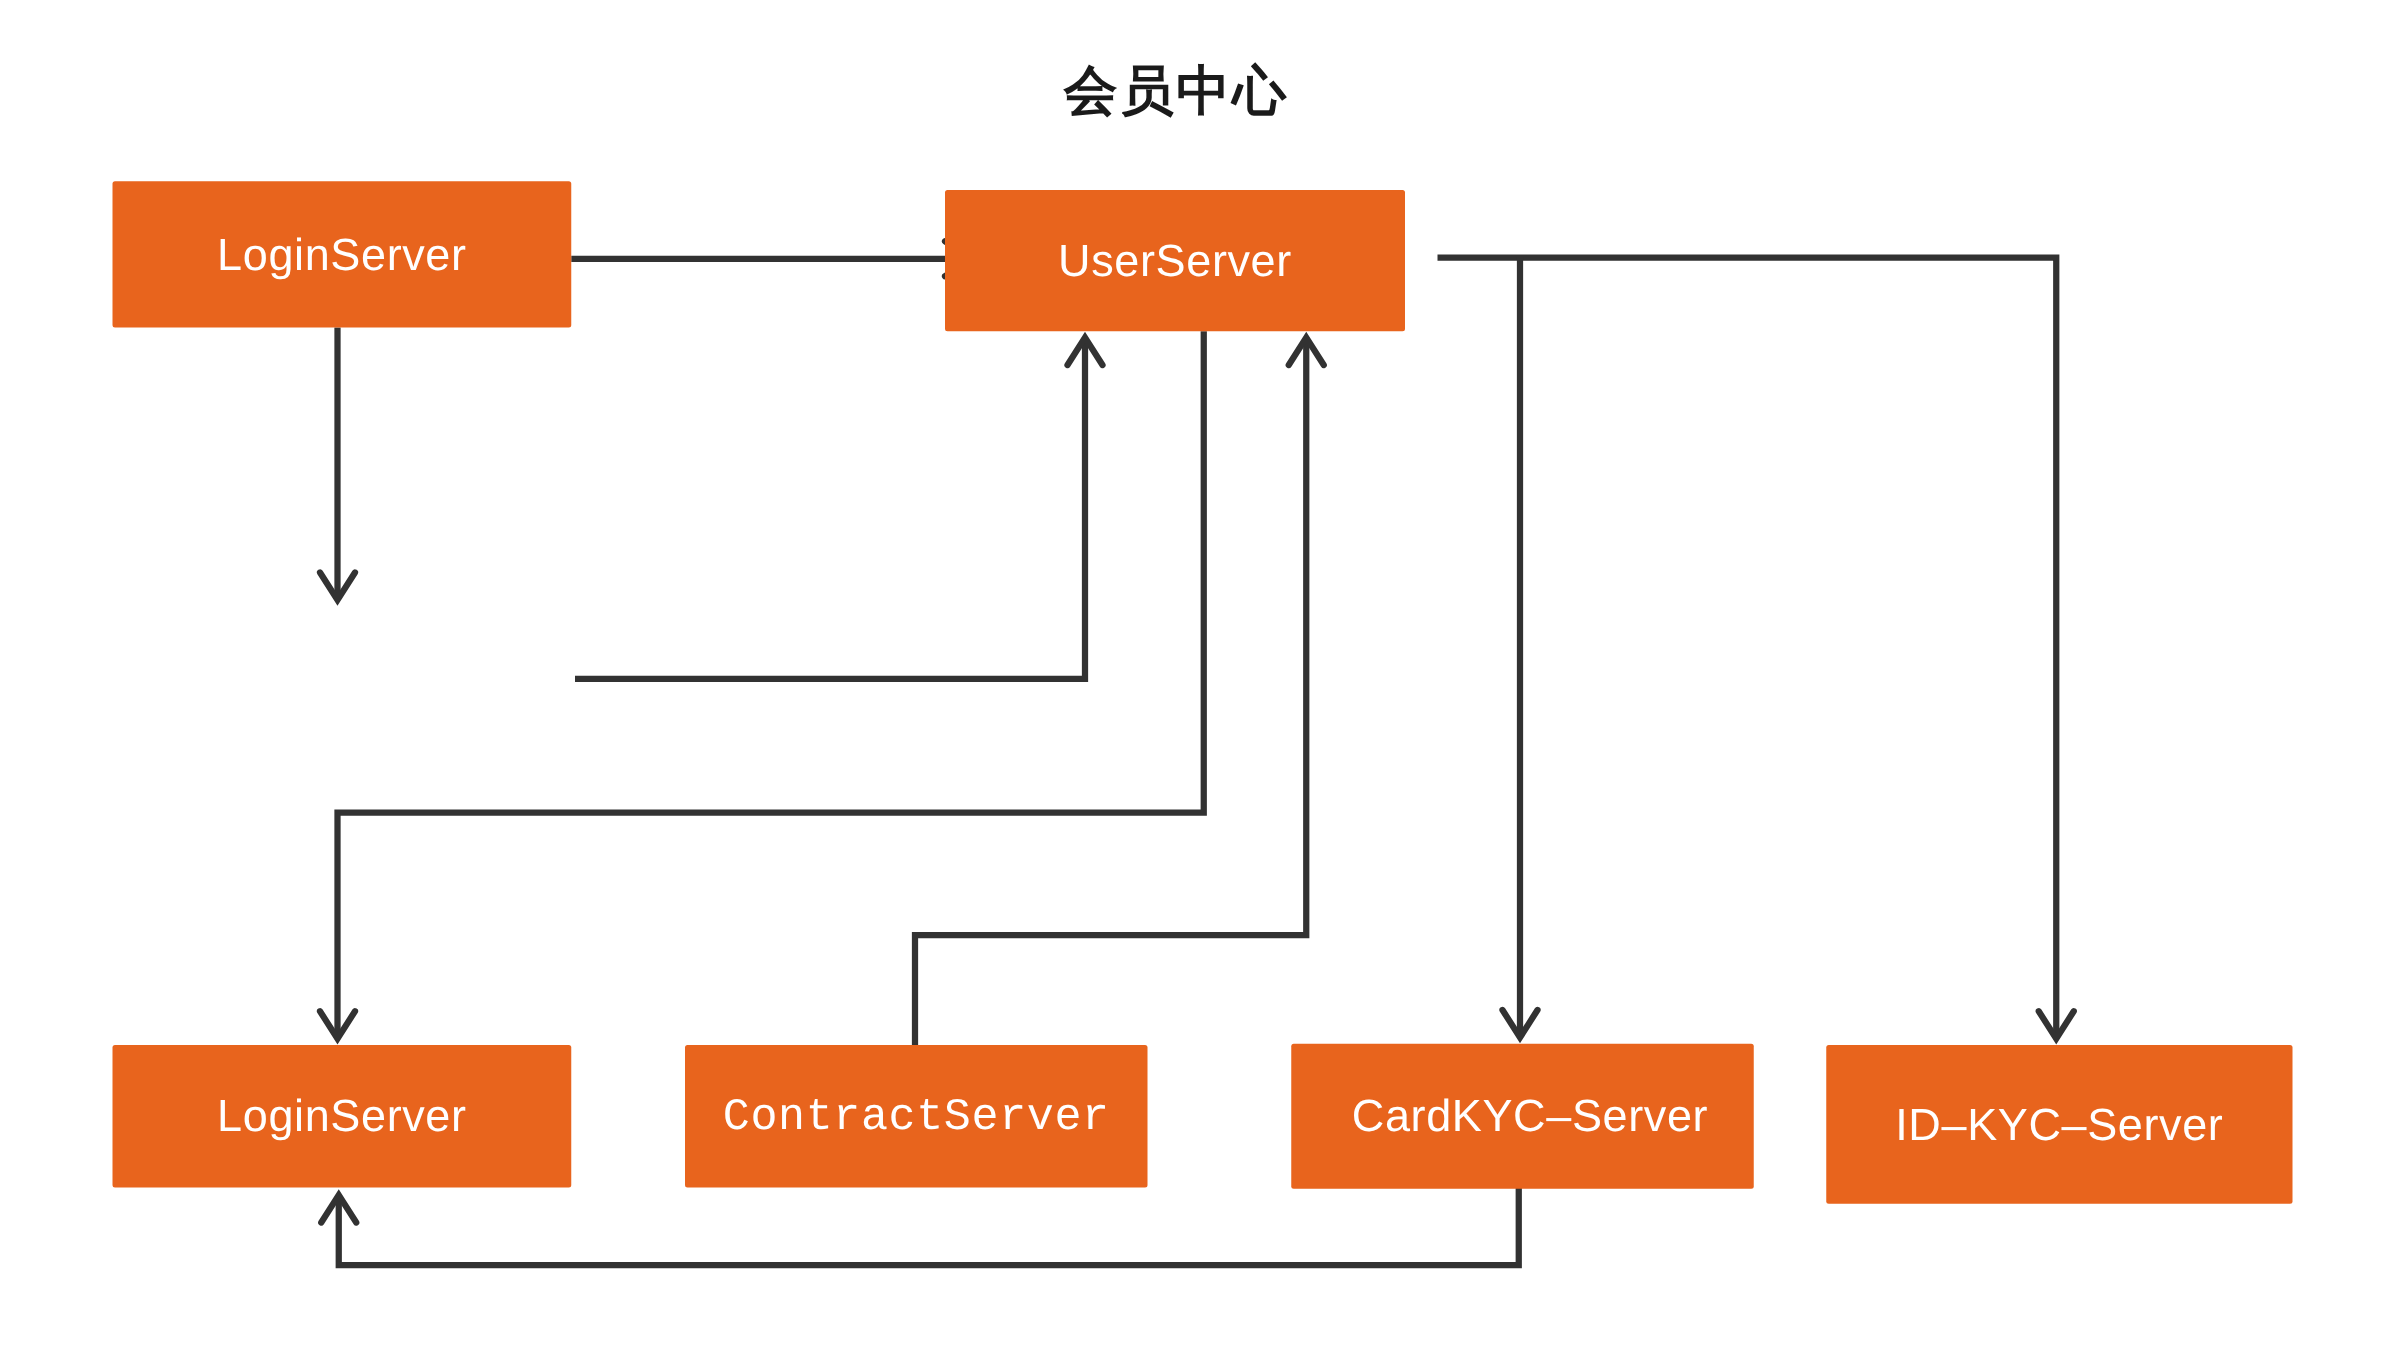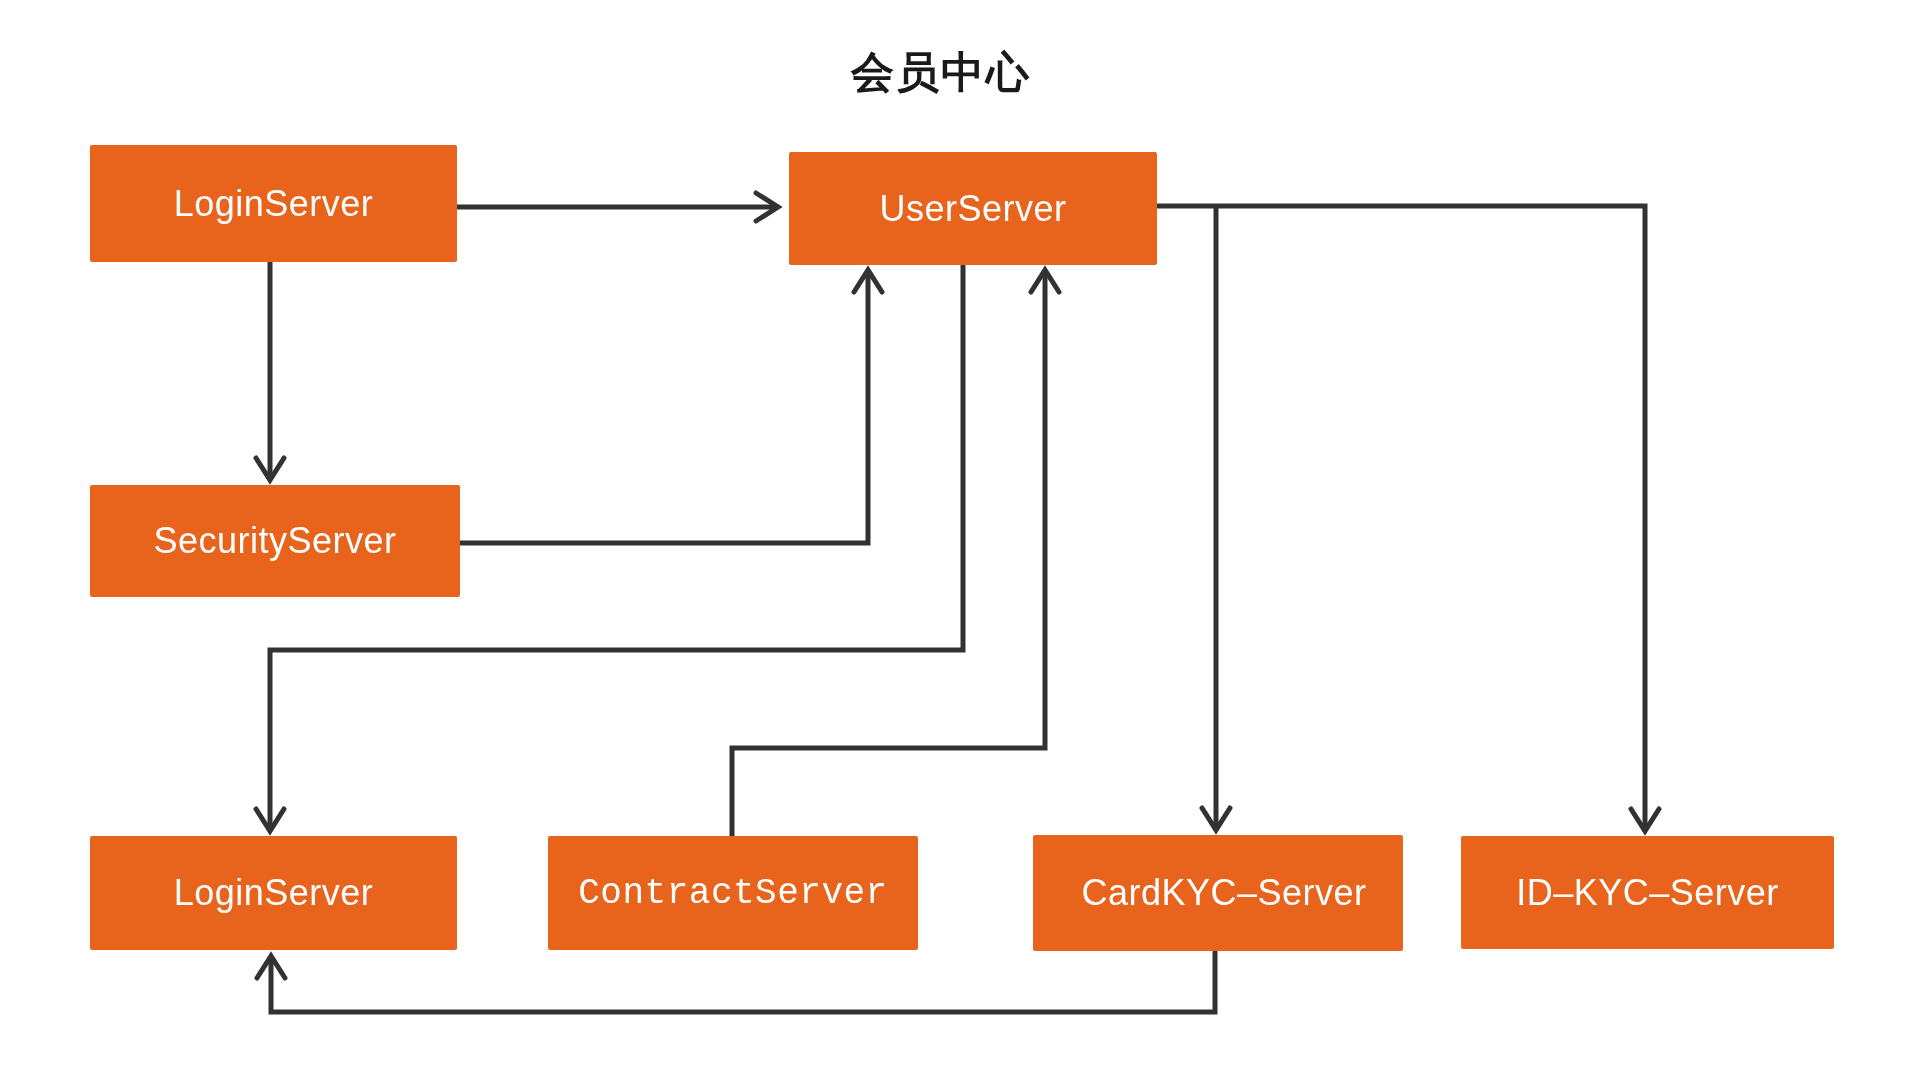"UserServer" .n-user { left: 789px -> 756px }
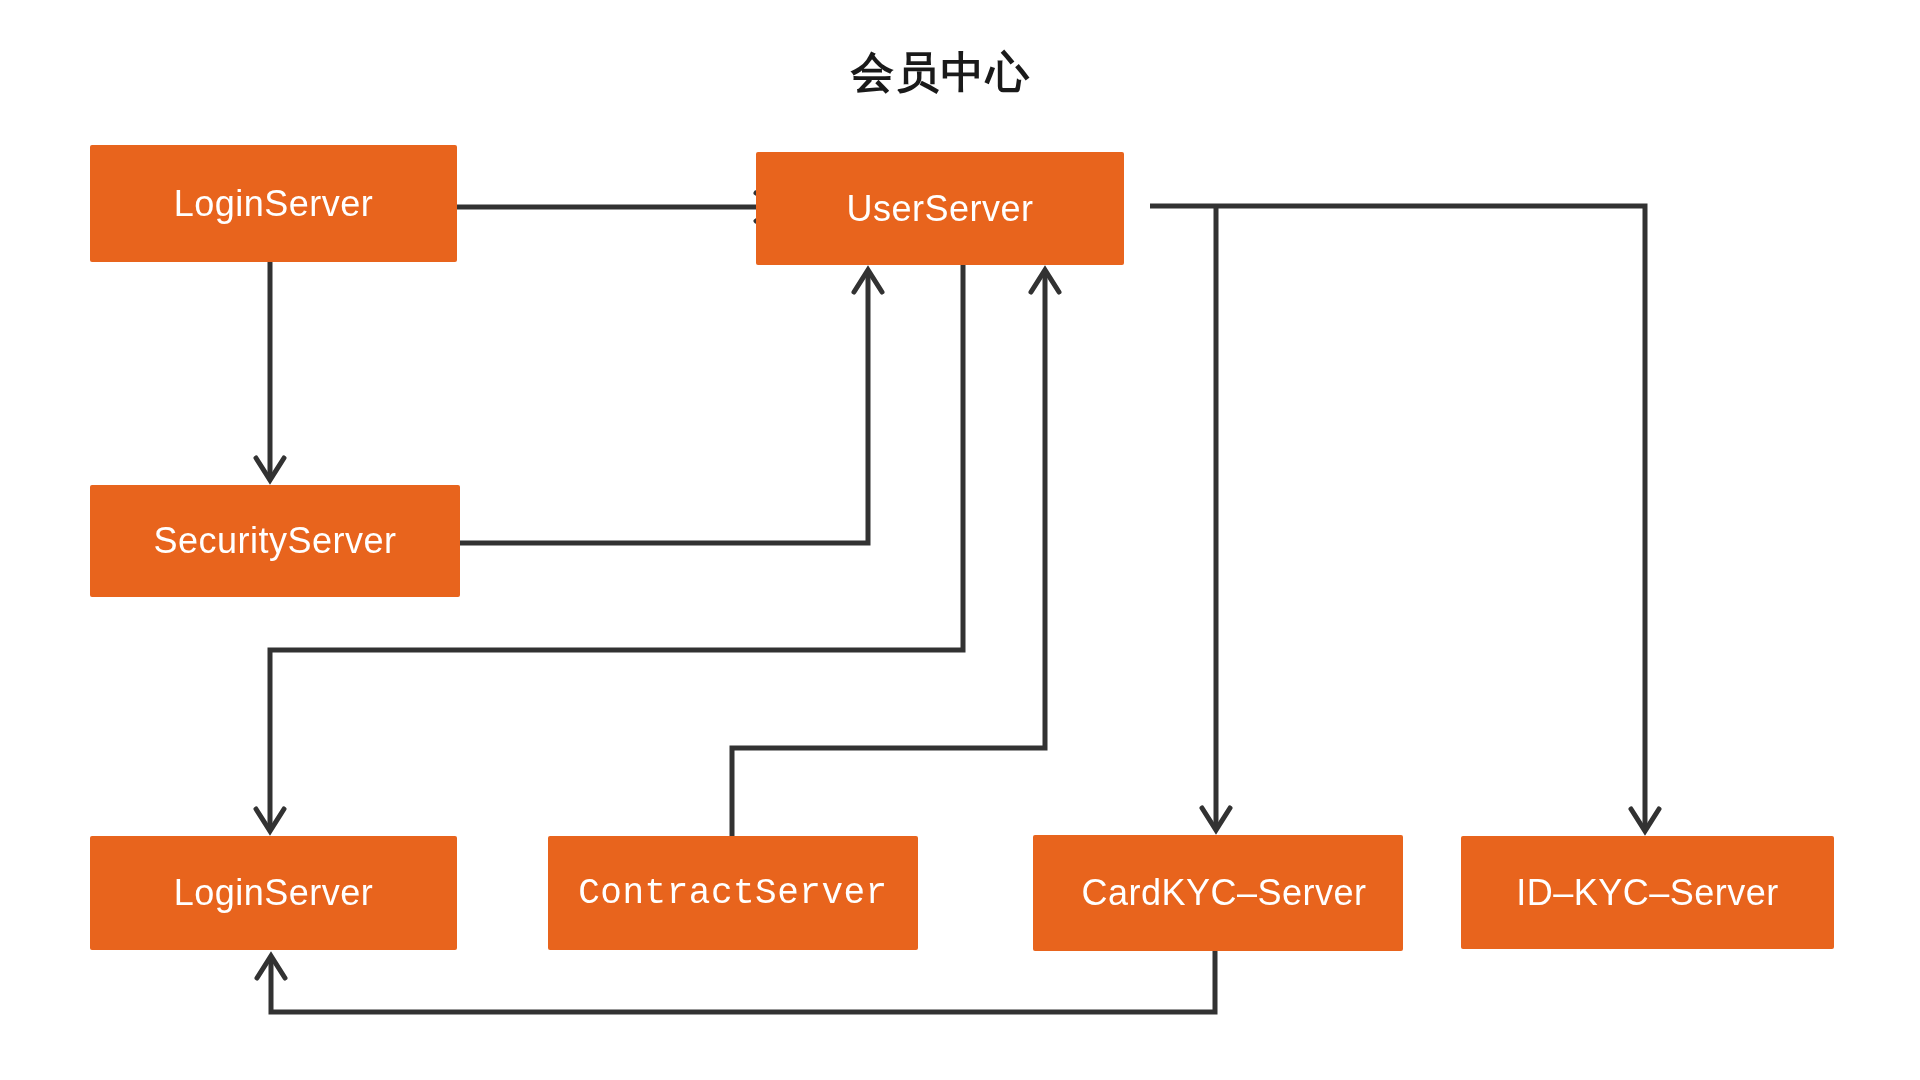"SecurityServer" div.node { html: <div> <span>SecurityServer</span> </div> -> none }
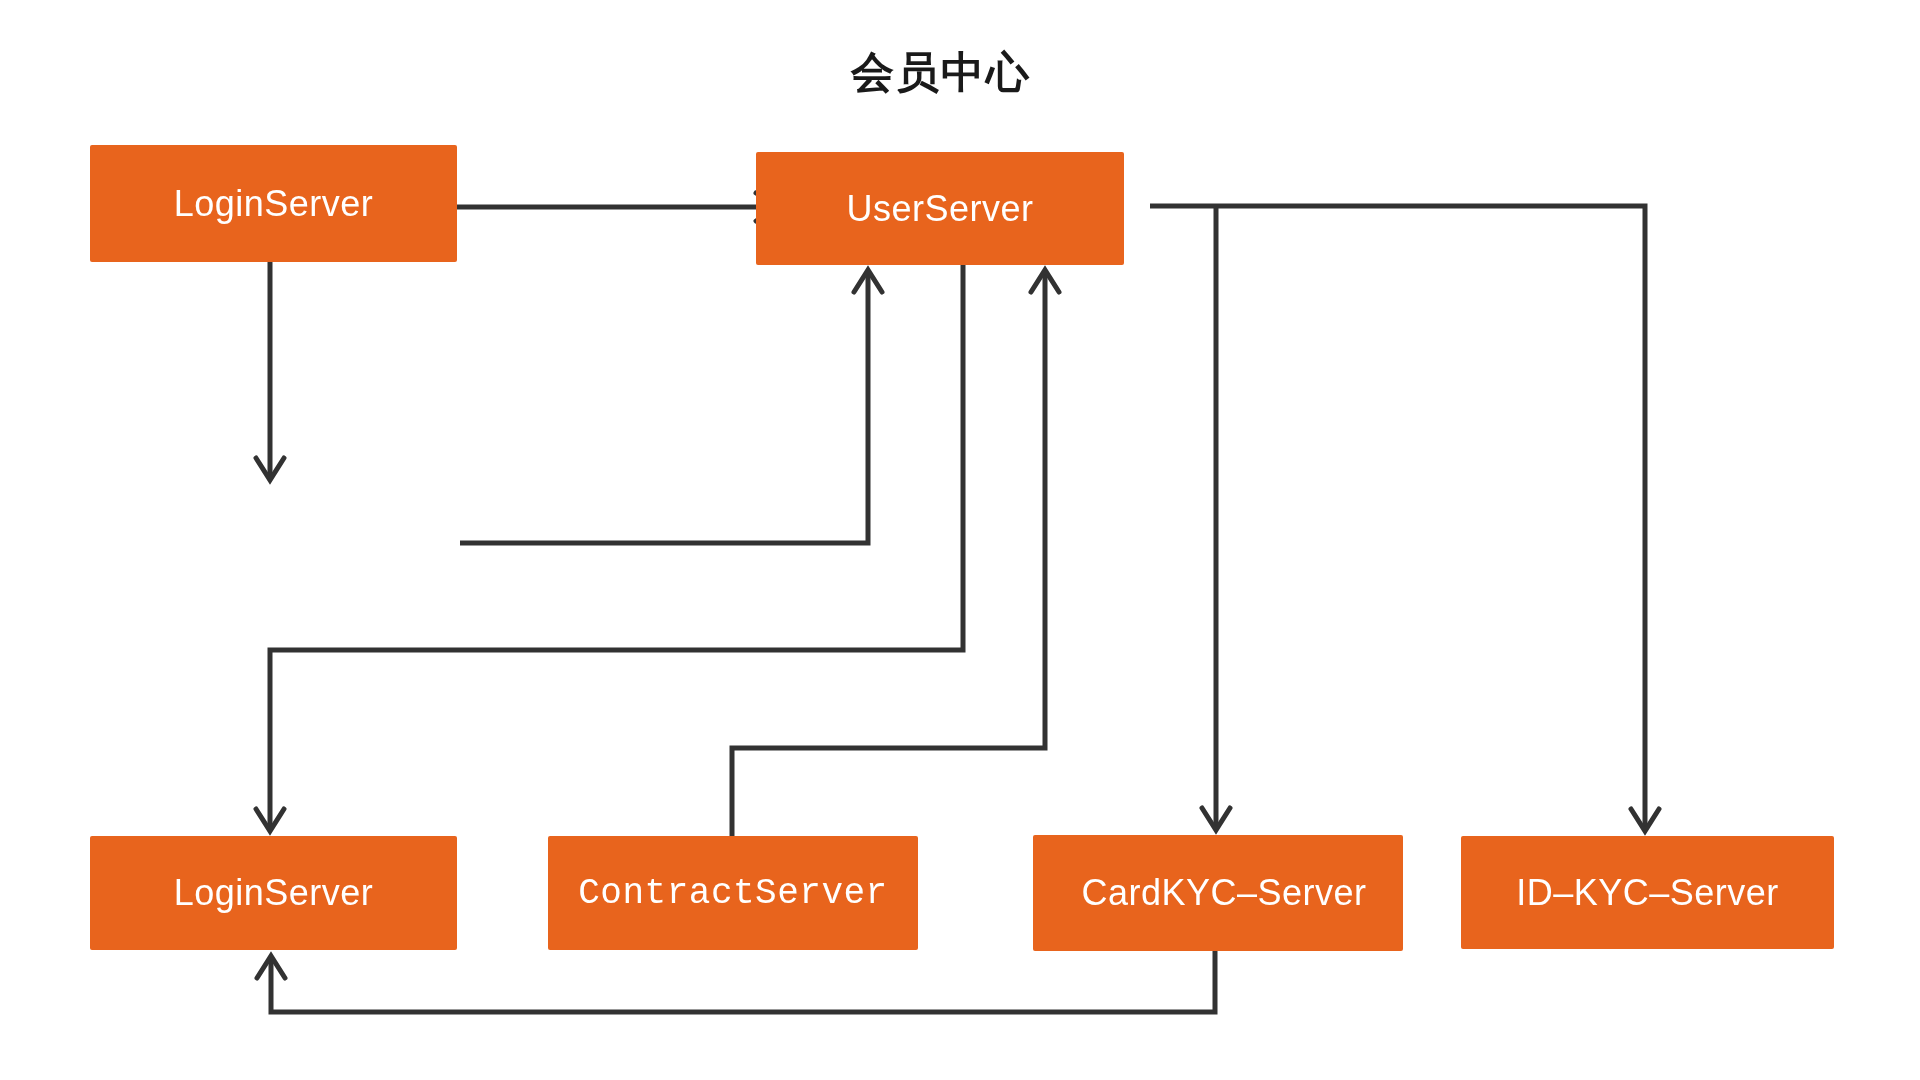"ID–KYC–Server" .n-idkyc { height: 113px -> 127px }
